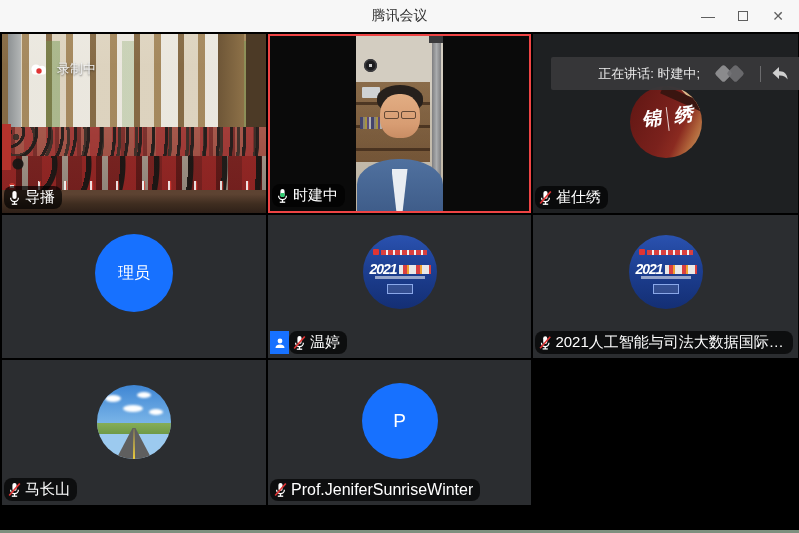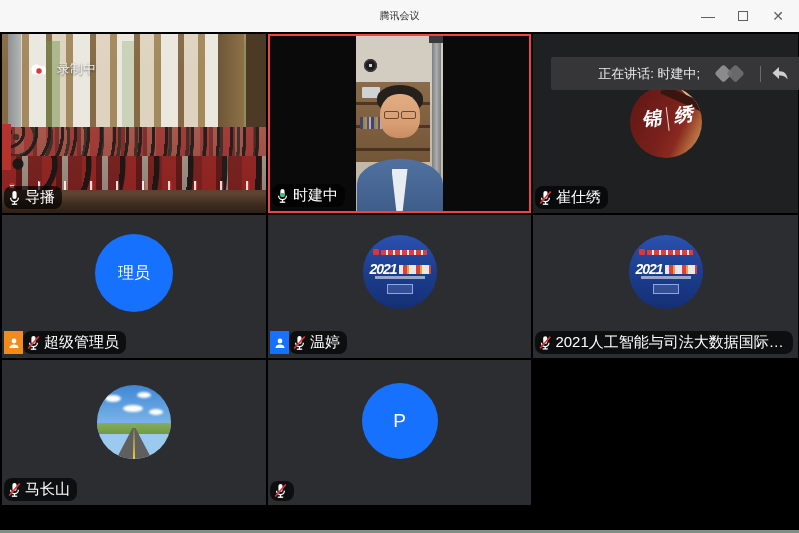"腾讯会议" .titlebar-title { font-size: 10px -> 14px }
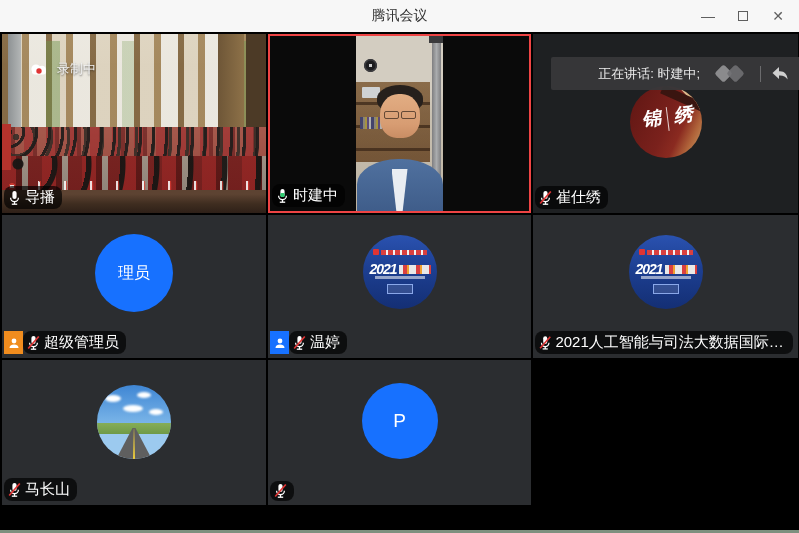"超级管理员" div.nameplate { html: <div> <div> <svg> <circle></circle> <path></path> </svg> </div> <div> <svg> <rect></rect> <path></path> <line></line> <line></line> <line></line> </svg> <span>超级管理员</span> </div> </div> -> none }
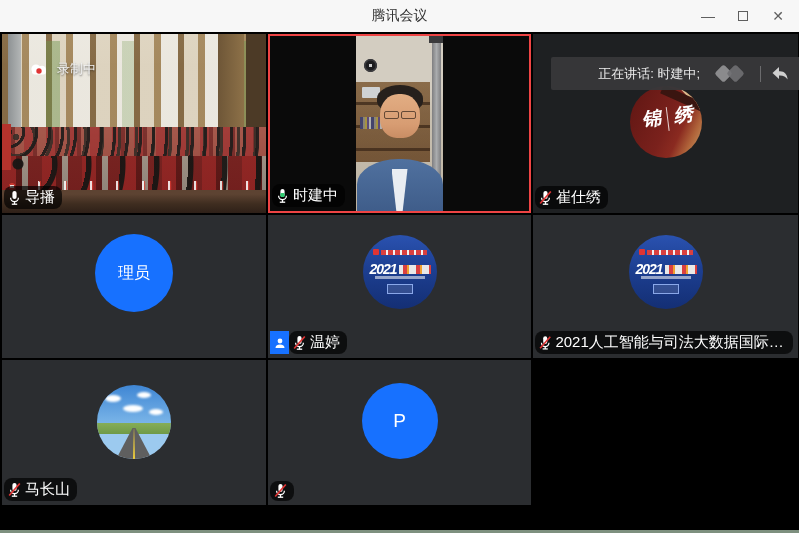"Prof.JeniferSunriseWinter" span { html: none -> <span>Prof.JeniferSunriseWinter</span> }
